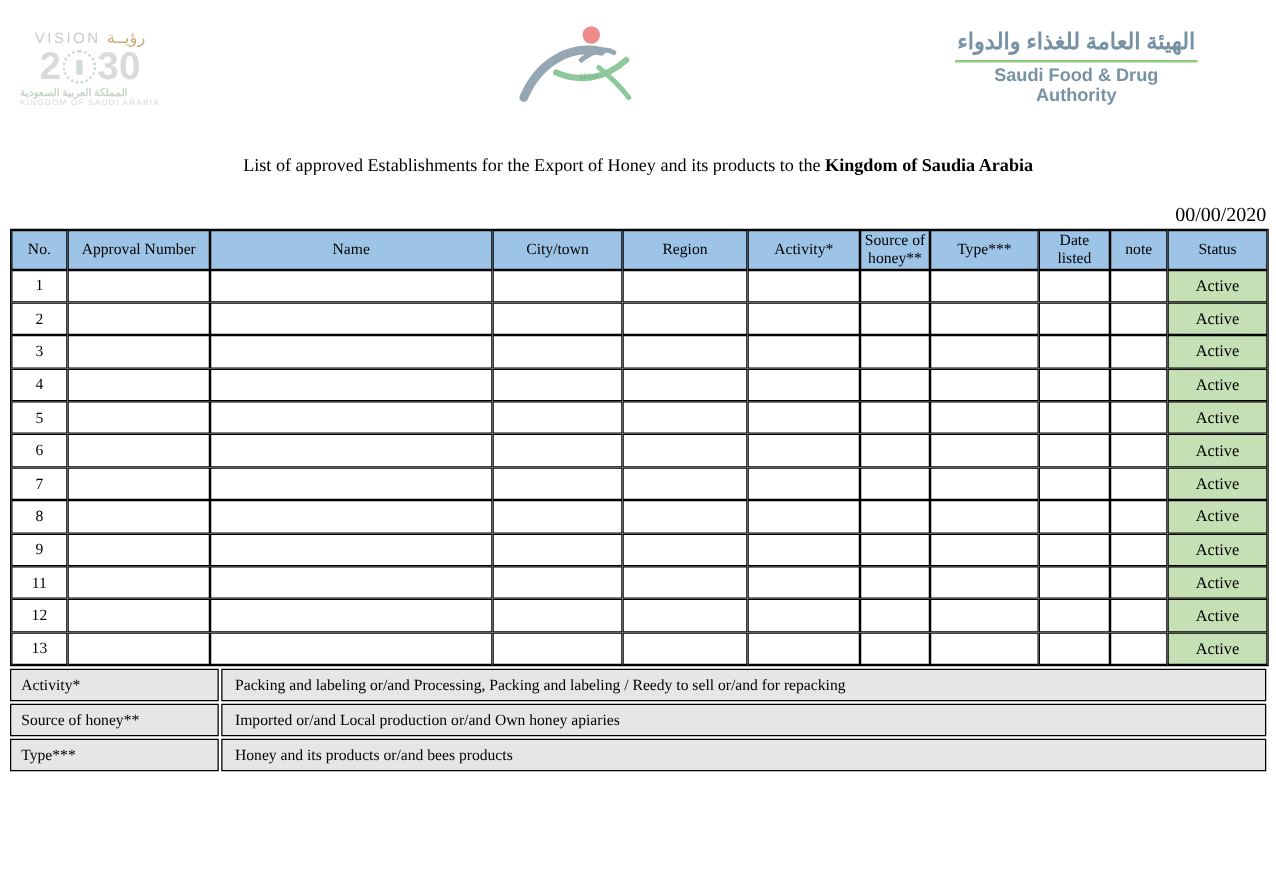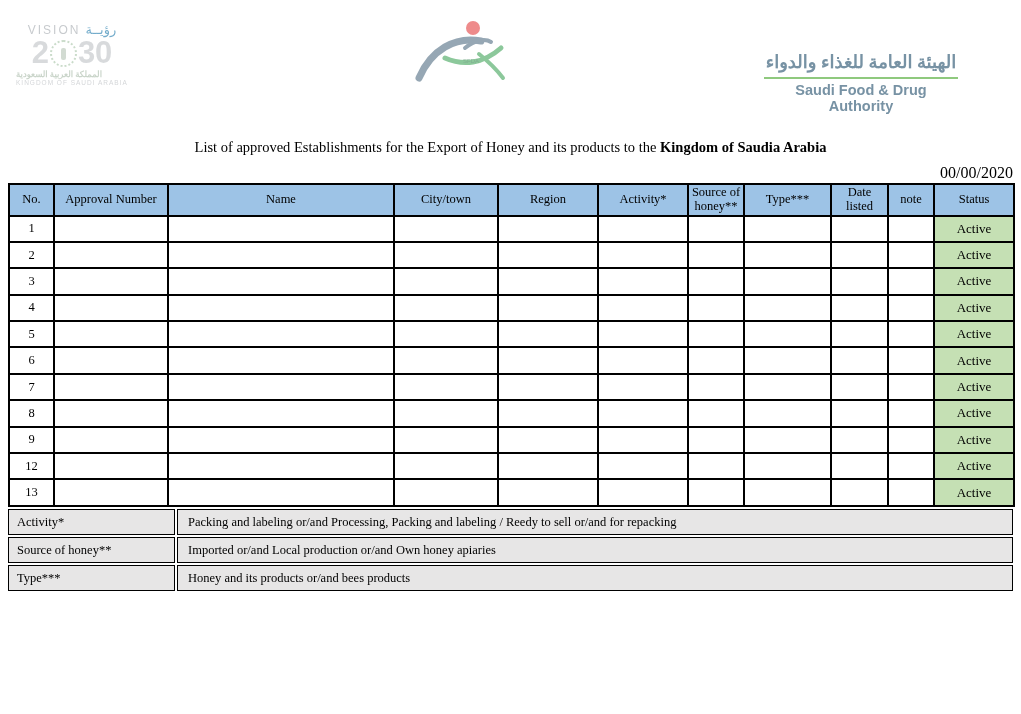"رؤيــة" .v1 .v-ar { color: #0369a1 -> #a16207 }
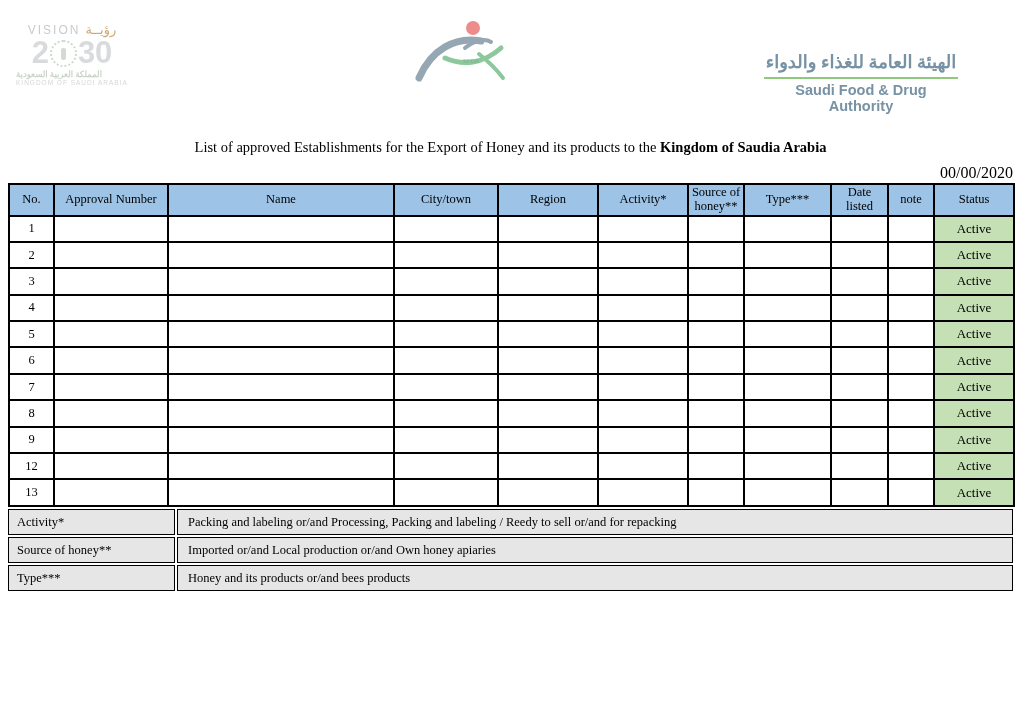"الهيئة العامة للغذاء والدواء" .wm-ar { margin-top: 29px -> none }
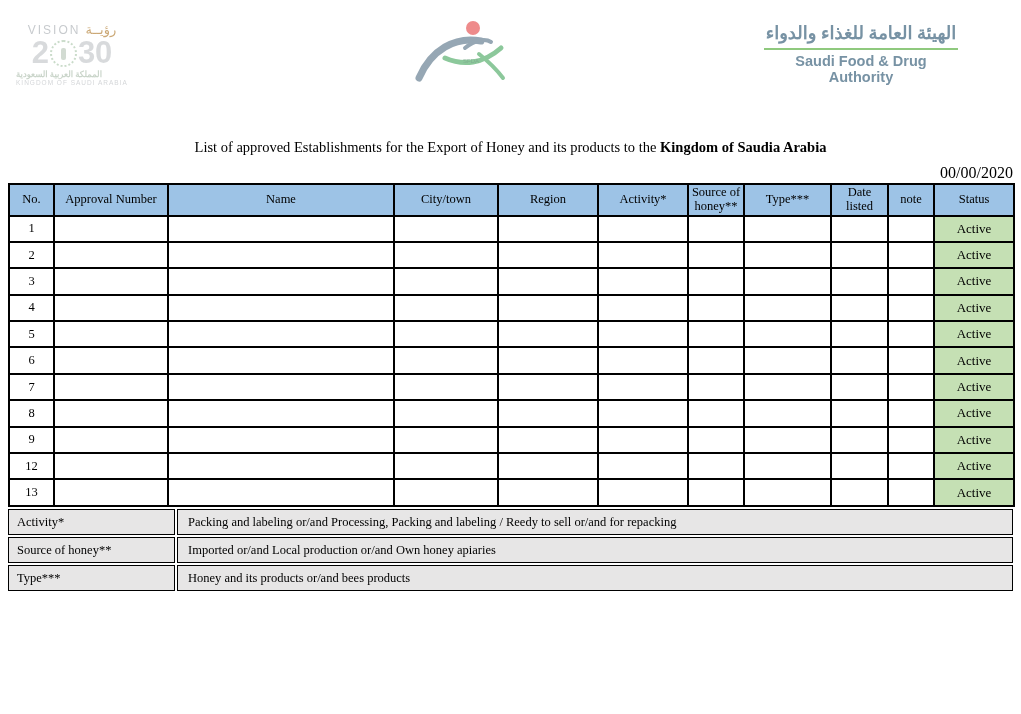"List of approved Establishments for" .title-en { top: 139px -> 125px }
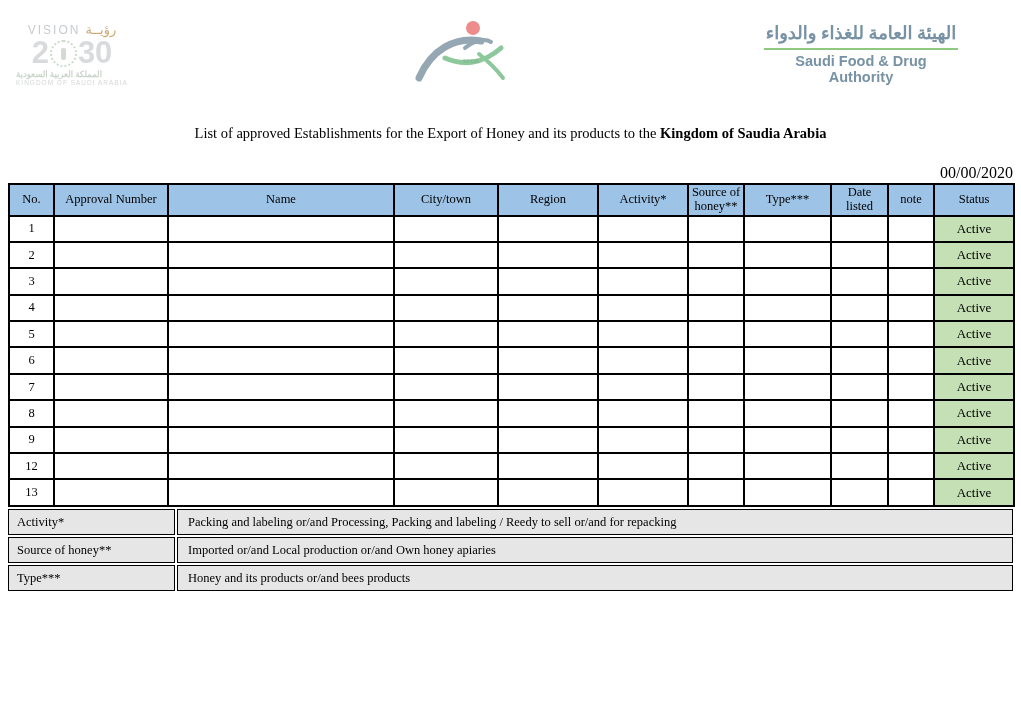"11" tr { html: none -> <tr> <td>11</td> <td></td> <td></td> <td></td> <td></td> <td></td> <td></td> <td></td> <td></td> <td></td> <td>Active</td> </tr> }
